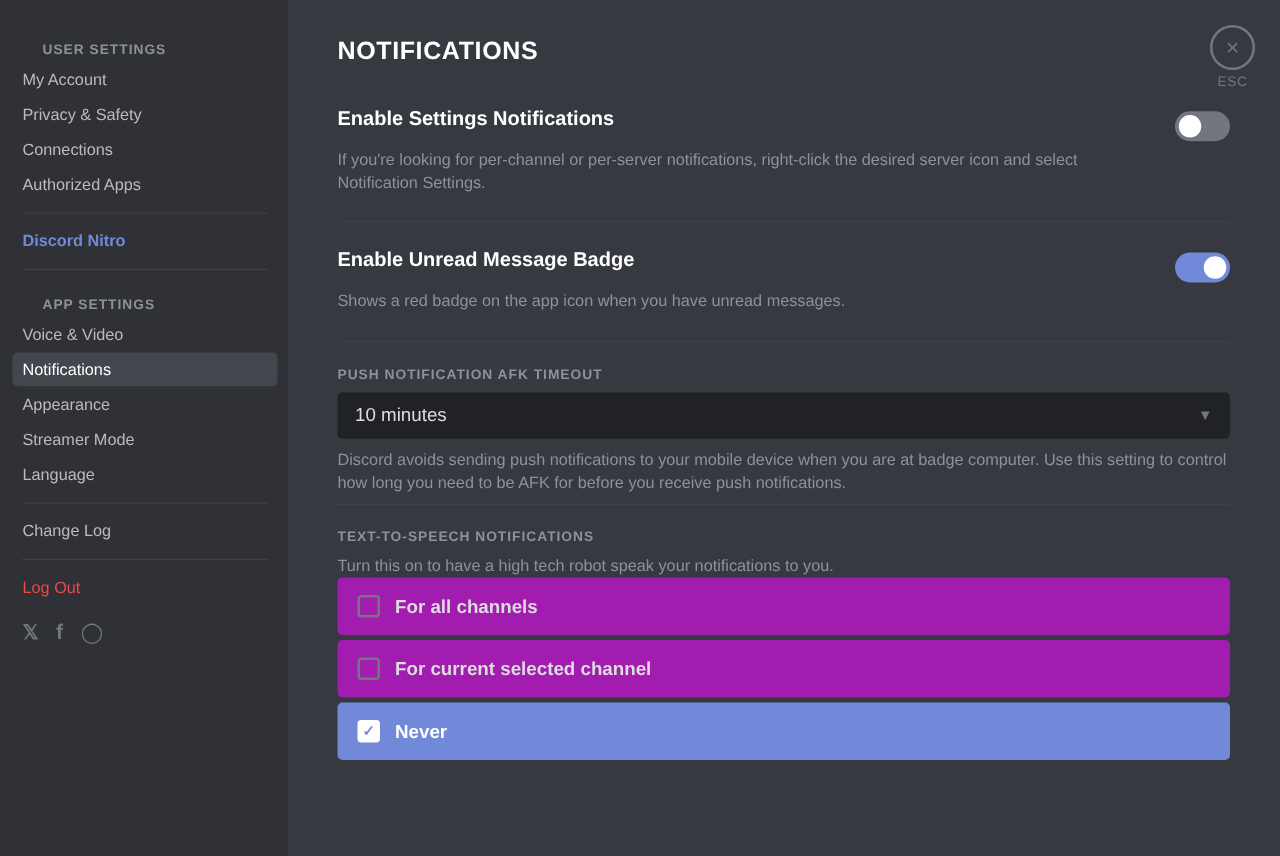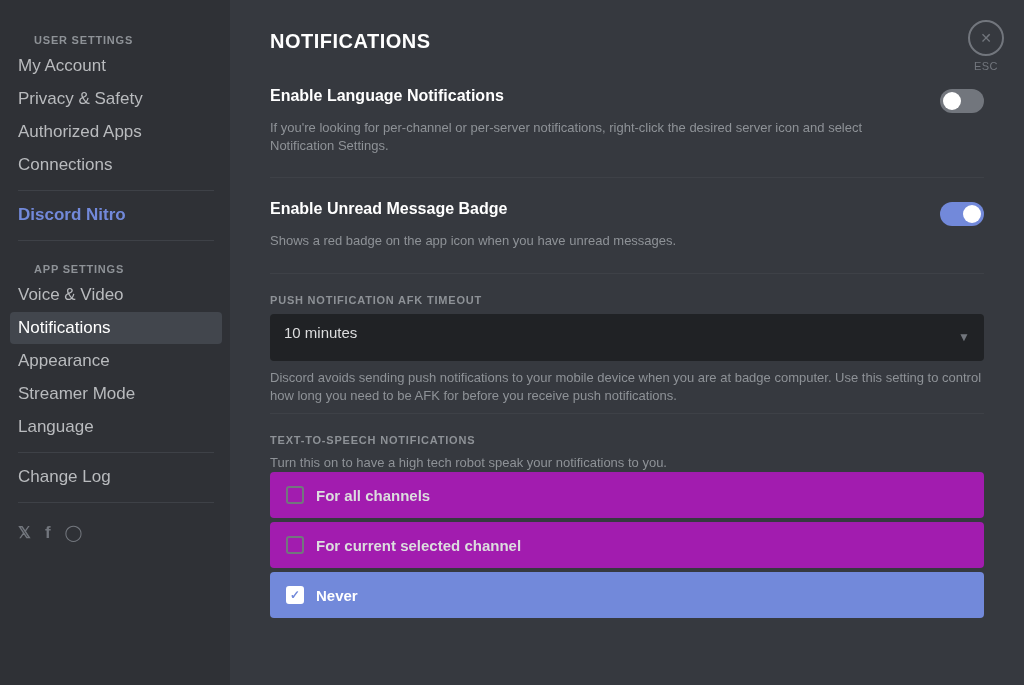"My Account" .sidebar-item { font-size: 17px -> 13px }
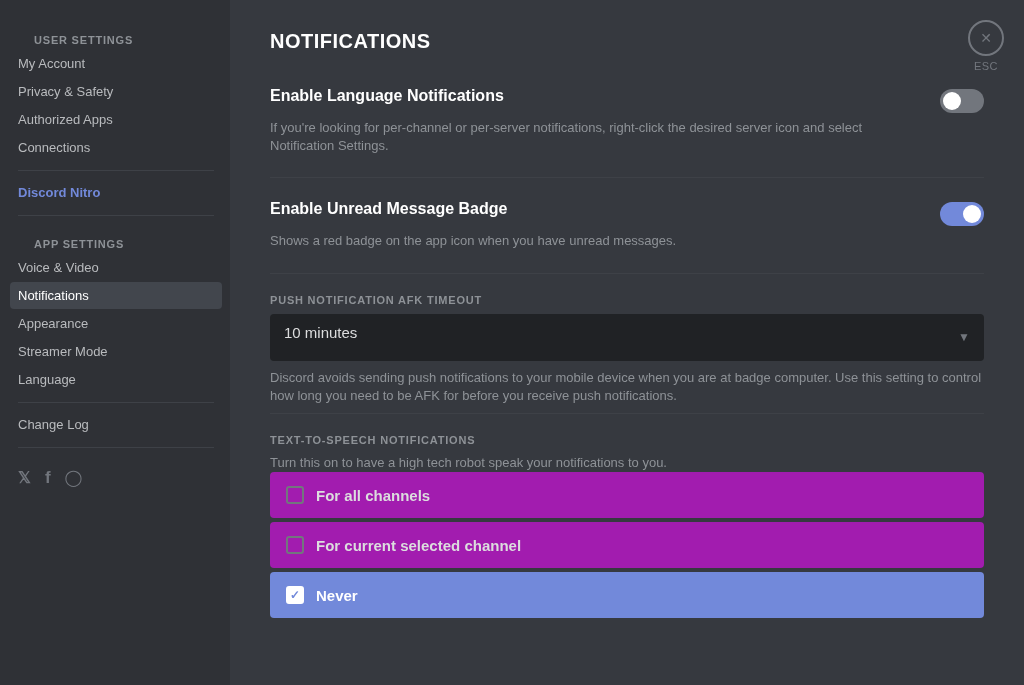"Enable Language Notifications" div.setting-row-title { text: Language -> Settings }
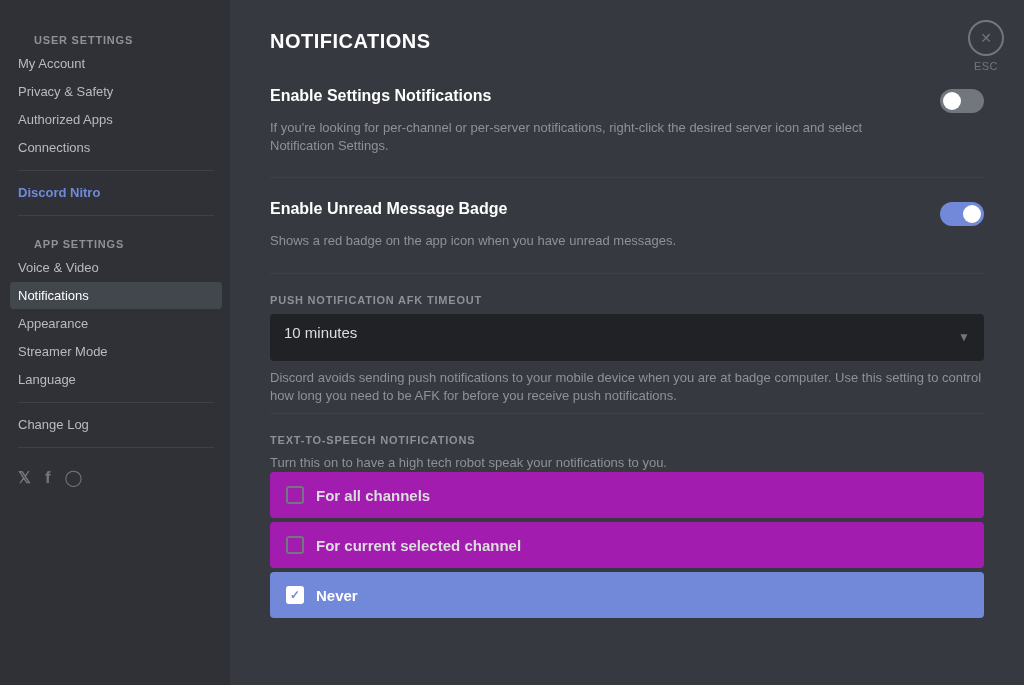"Authorized Apps" div.sidebar-item { order: before "Connections" -> after "Connections" }
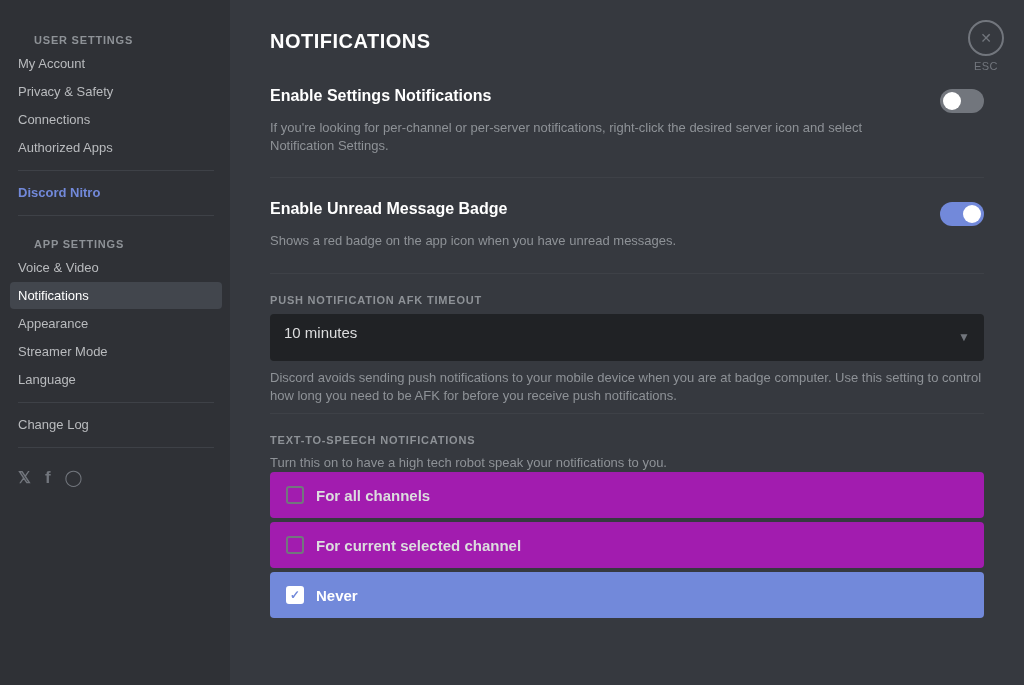"10 minutes" .dropdown { padding: 10px 40px 20px 14px -> 10px 40px 10px 14px }
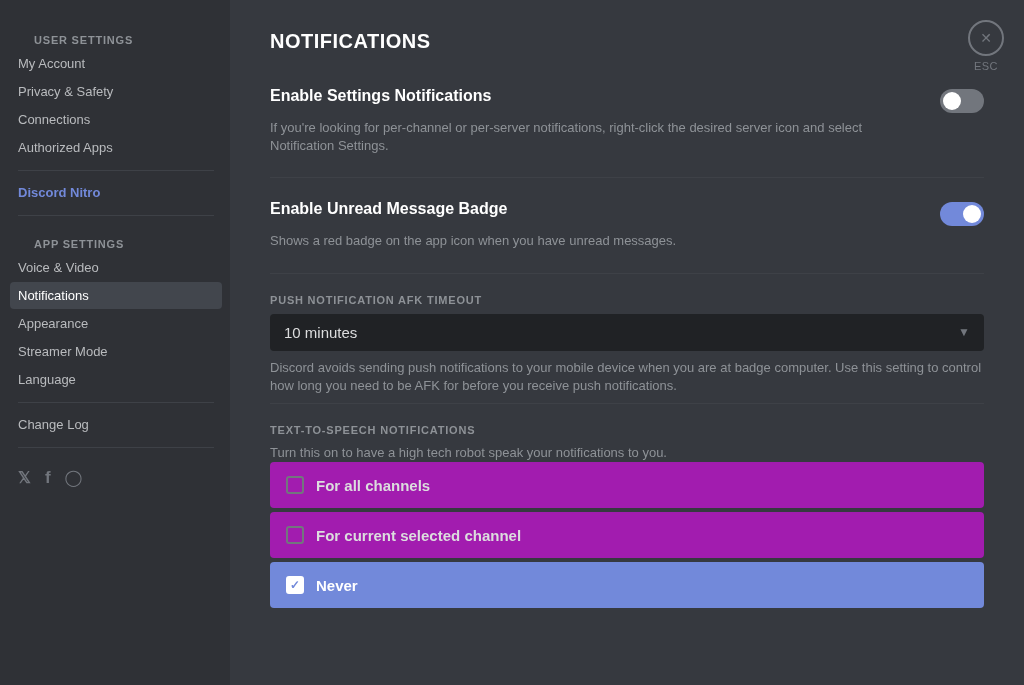"Log Out" div.sidebar-item { html: none -> <div> <span>Log Out</span> </div> }
